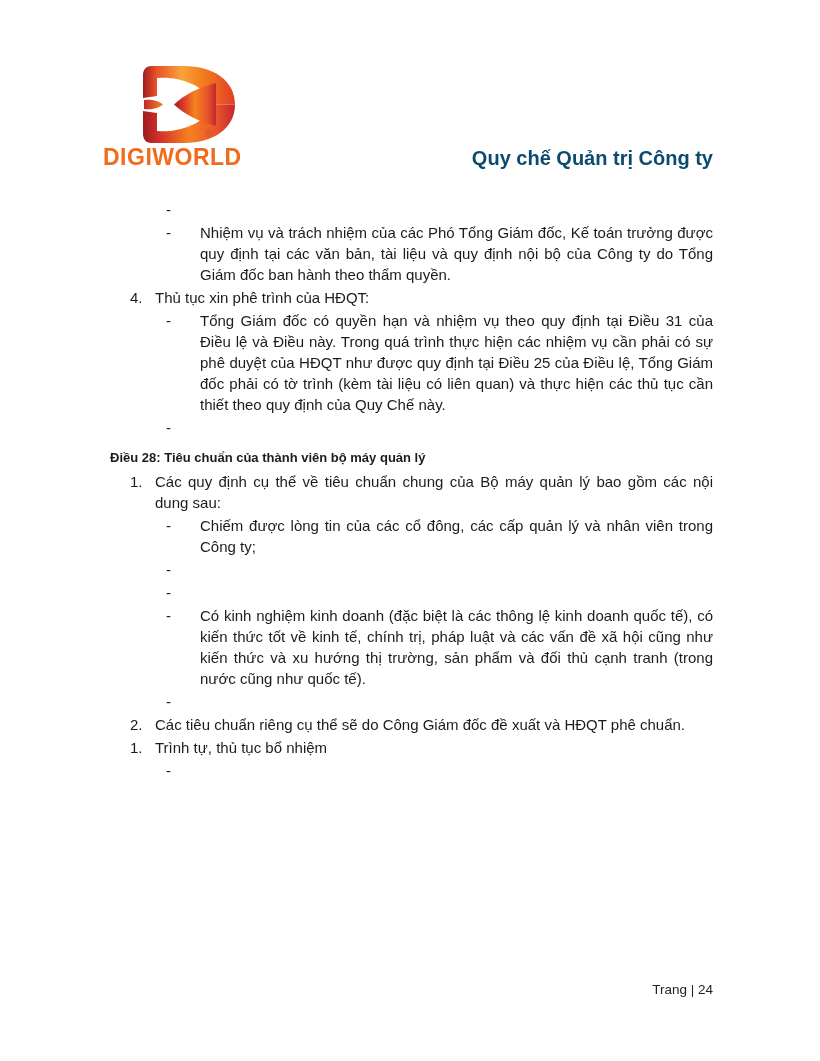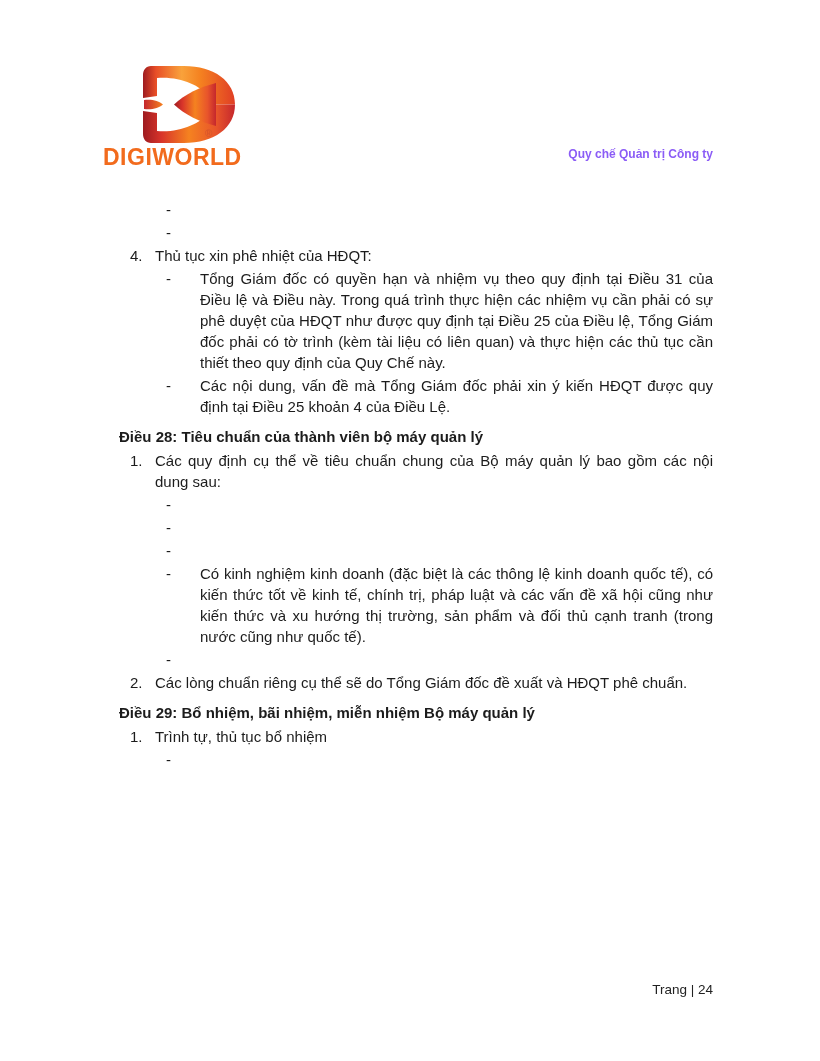"Quy chế Quản trị Công" .doc-title { color: #8b5cf6 -> #0c4a6e; font-size: 12px -> 20px }
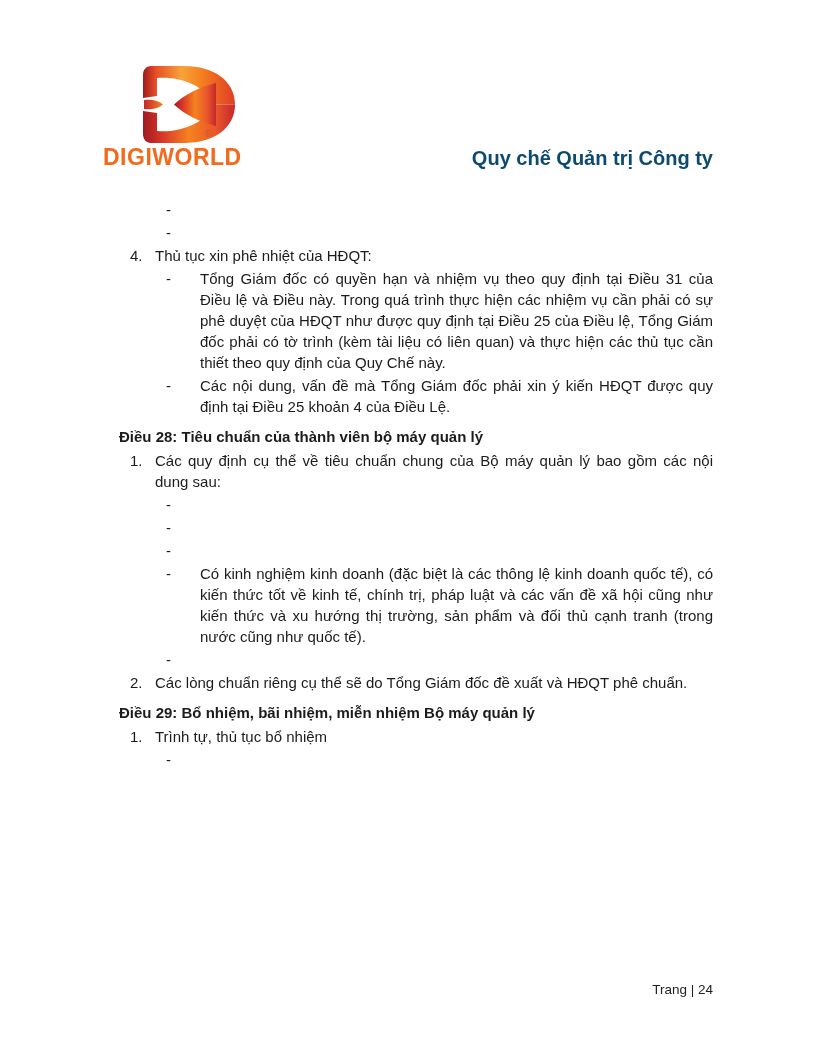"Nhiệm vụ và trách nhiệm" span.txt { html: none -> <span>Nhiệm vụ và trách nhiệm của các Phó Tổng Giám đốc, Kế toán trưởng được quy định tại các văn bản, tài liệu và quy định nội bộ của Công ty do Tổng Giám đốc ban hành theo thẩm quyền.</span> }
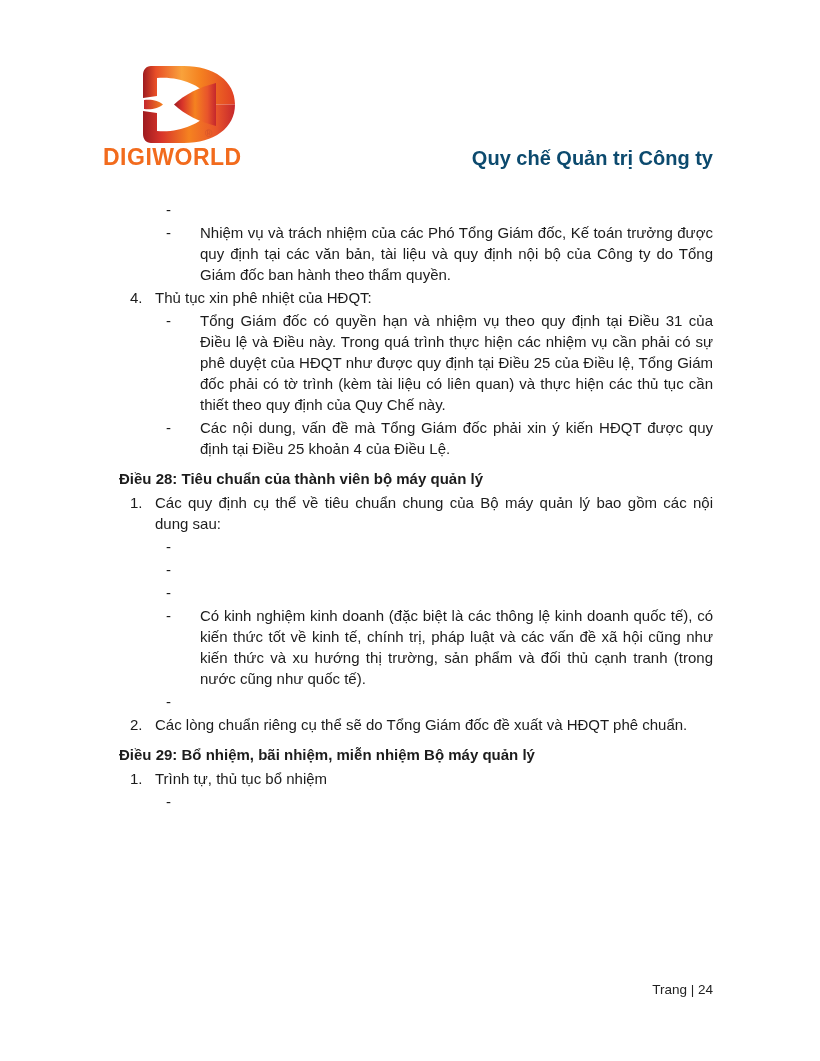"Thủ tục xin phê nhiệt" span.txt { text: nhiệt -> trình }
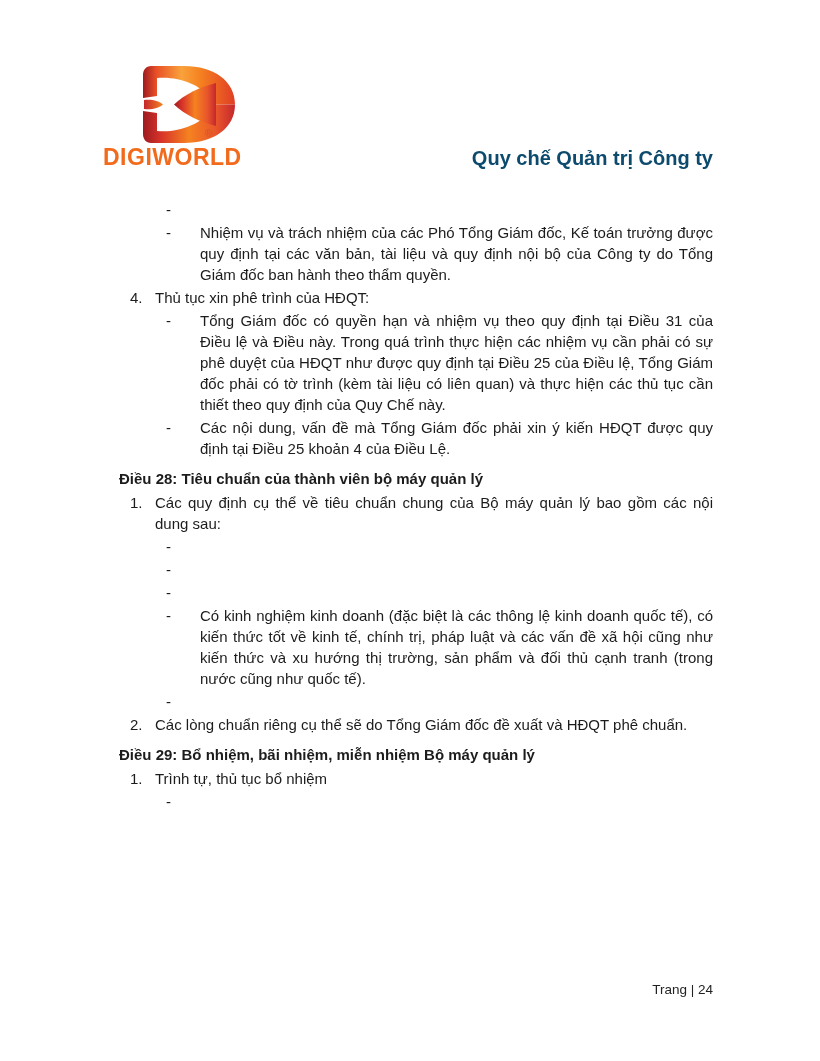"Các nội dung, vấn đề" span.txt { html: <span>Các nội dung, vấn đề mà Tổng Giám đốc phải xin ý kiến HĐQT được quy định tại Điều 25 khoản 4 của Điều Lệ.</span> -> none }
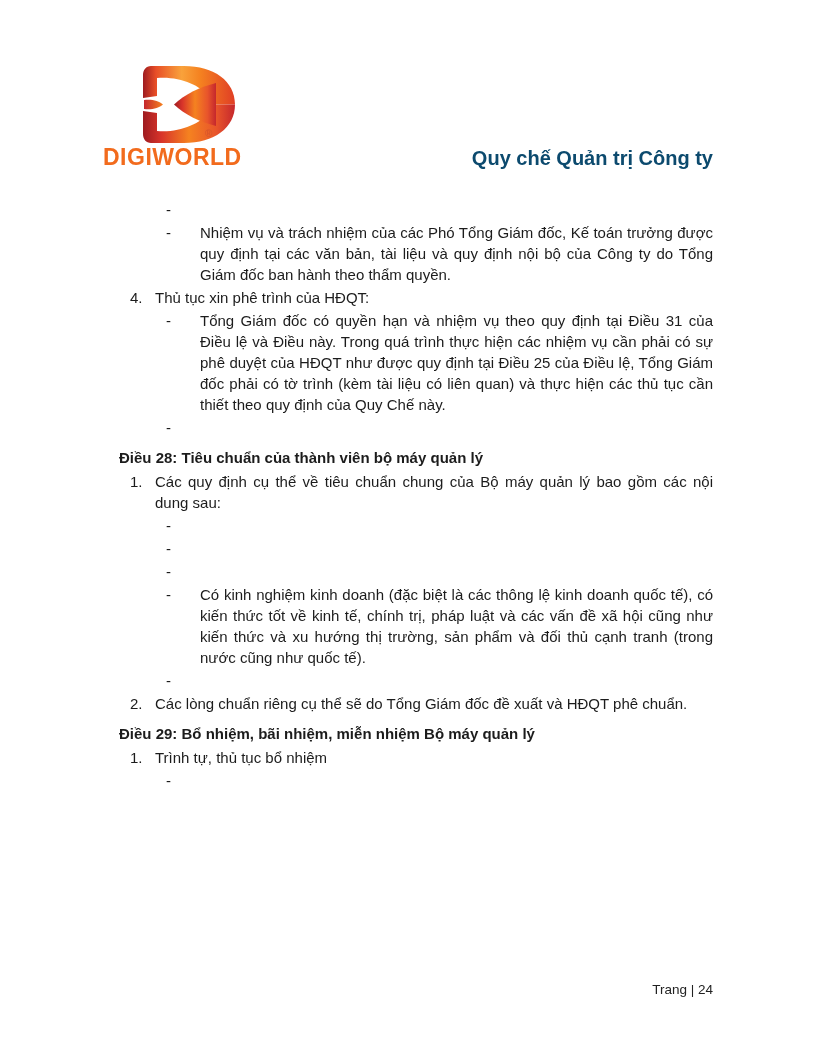"Điều 28: Tiêu chuẩn của" .heading { font-size: 15px -> 13px; margin: 9px 0 3px 12px -> 9px 0 3px 3px }
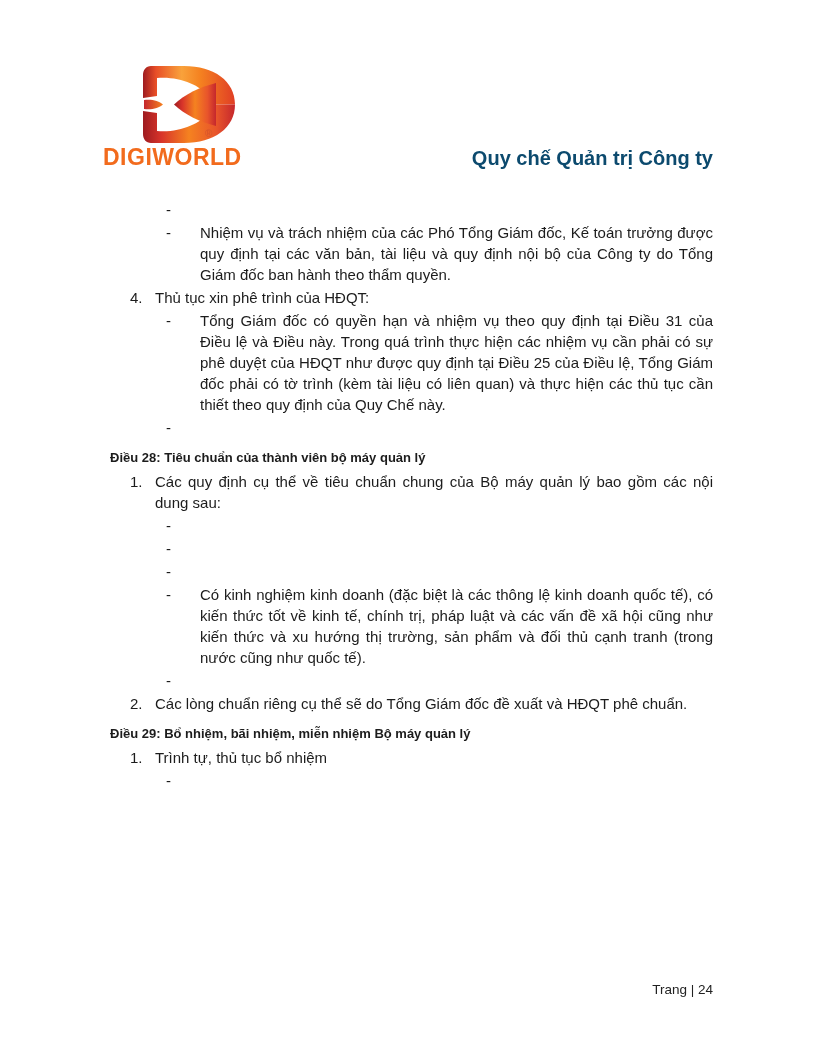"Chiếm được lòng tin của" span.txt { html: none -> <span>Chiếm được lòng tin của các cổ đông, các cấp quản lý và nhân viên trong Công ty;</span> }
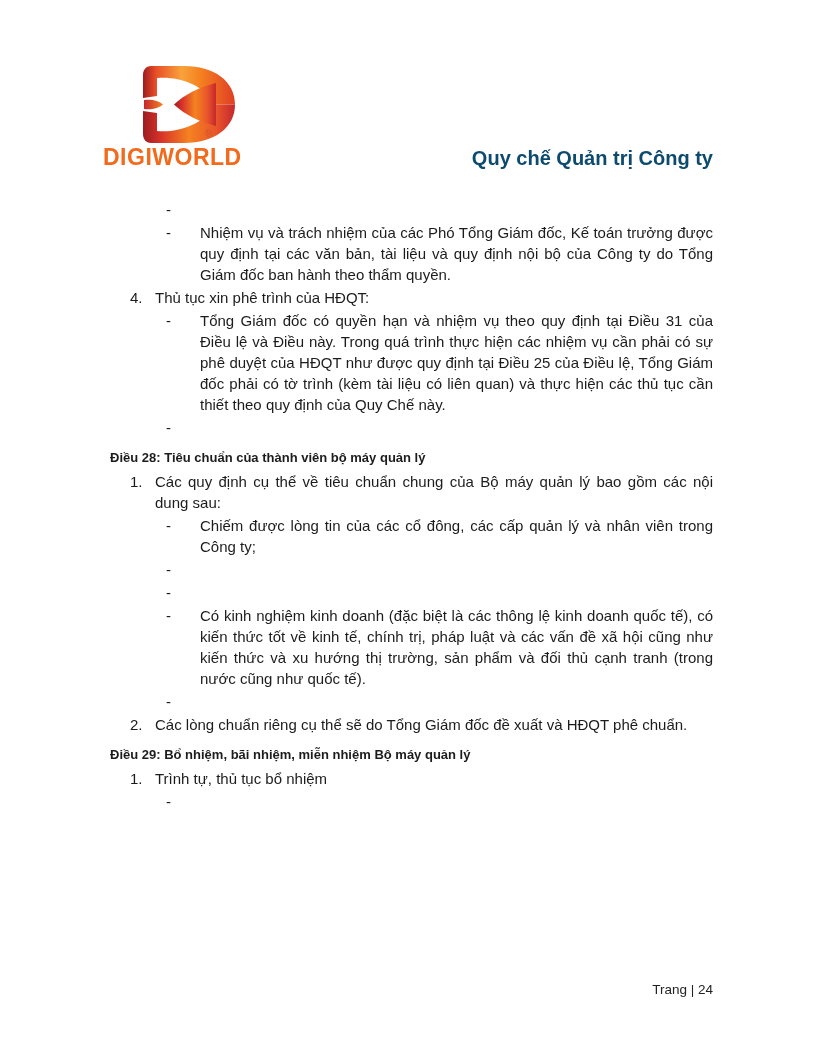"Các lòng chuẩn riêng cụ" span.txt { text: lòng chuẩn riêng cụ thể sẽ do Tổng -> tiêu chuẩn riêng cụ thể sẽ do Công }
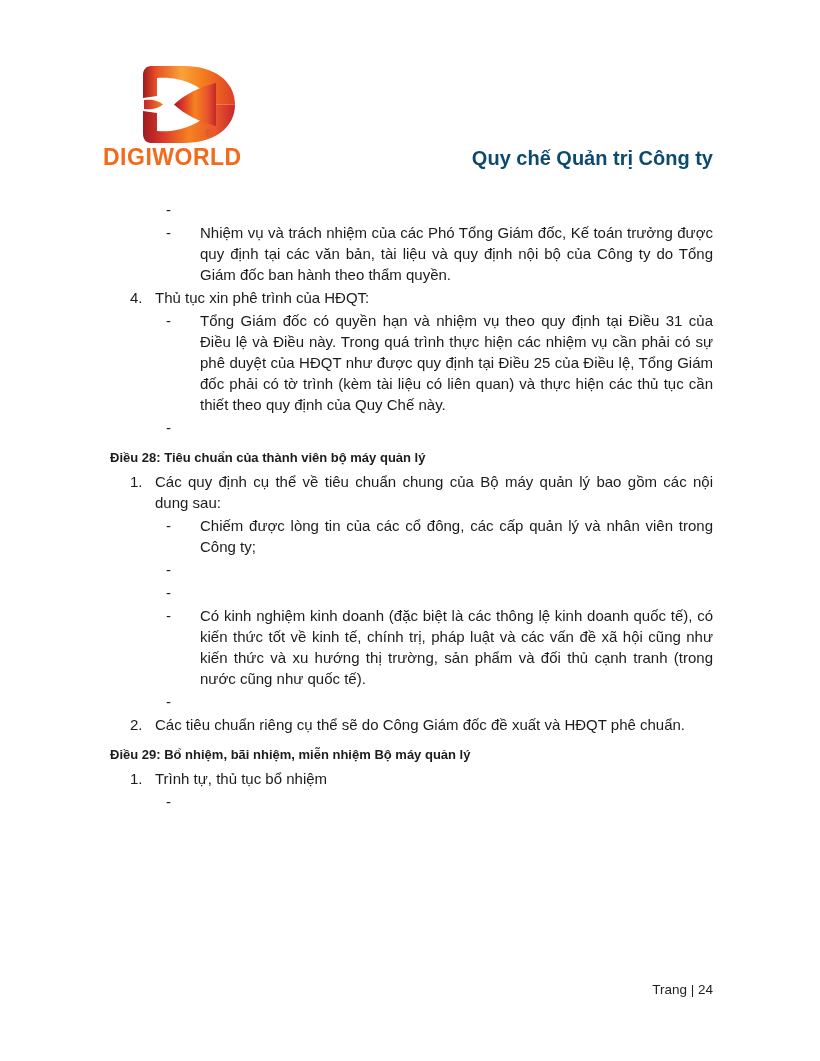"Điều 29: Bổ nhiệm, bãi" div.heading { html: <div>Điều 29: Bổ nhiệm, bãi nhiệm, miễn nhiệm Bộ máy quản lý</div> -> none }
